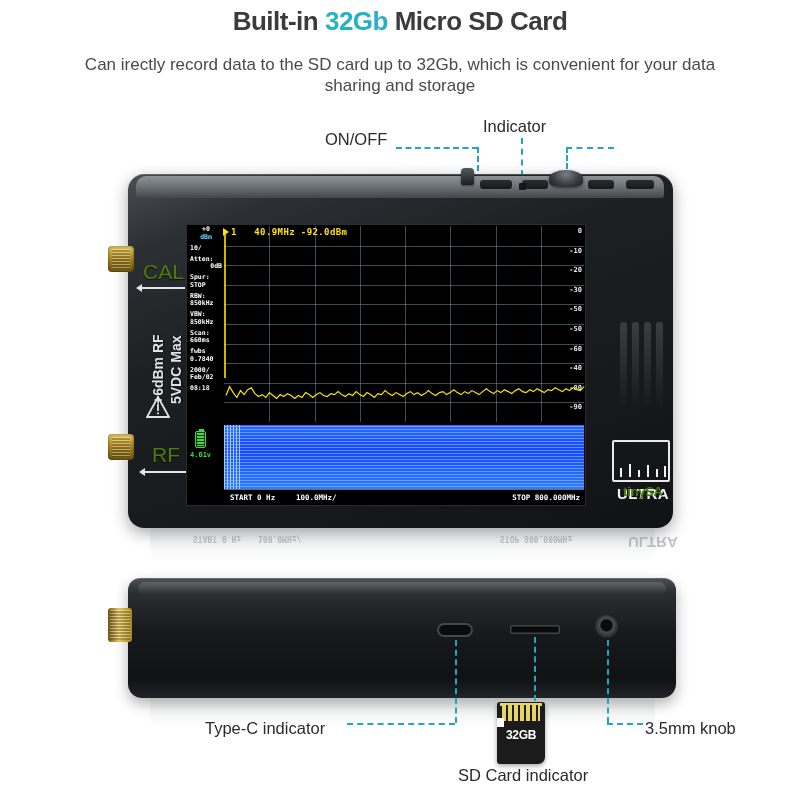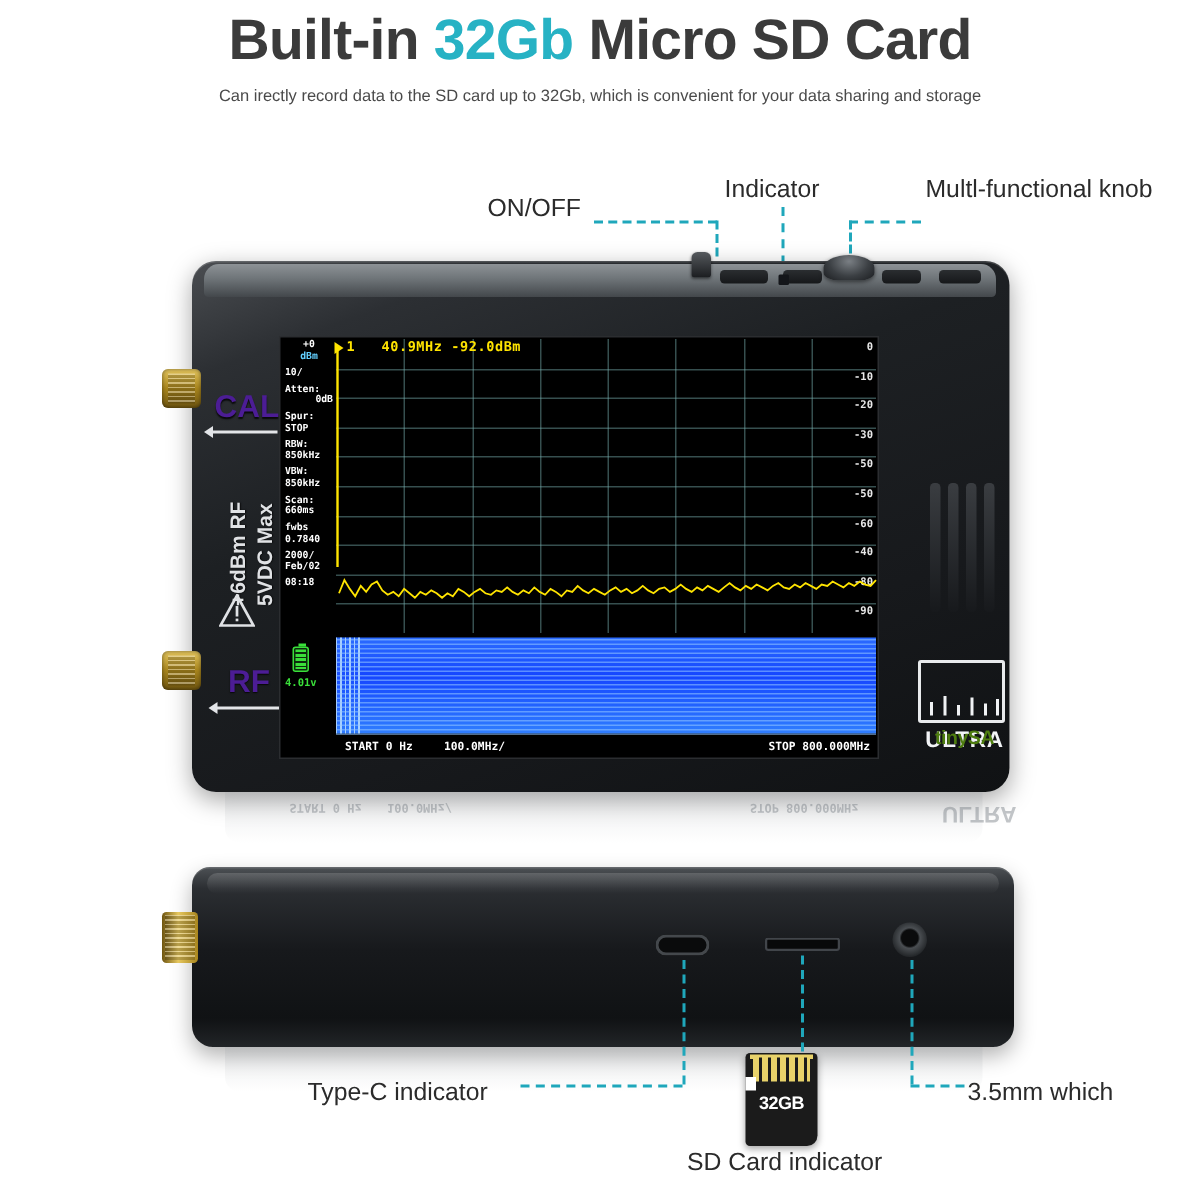"Built-in 32Gb Micro SD Card" .headline { font-size: 38px -> 26px }
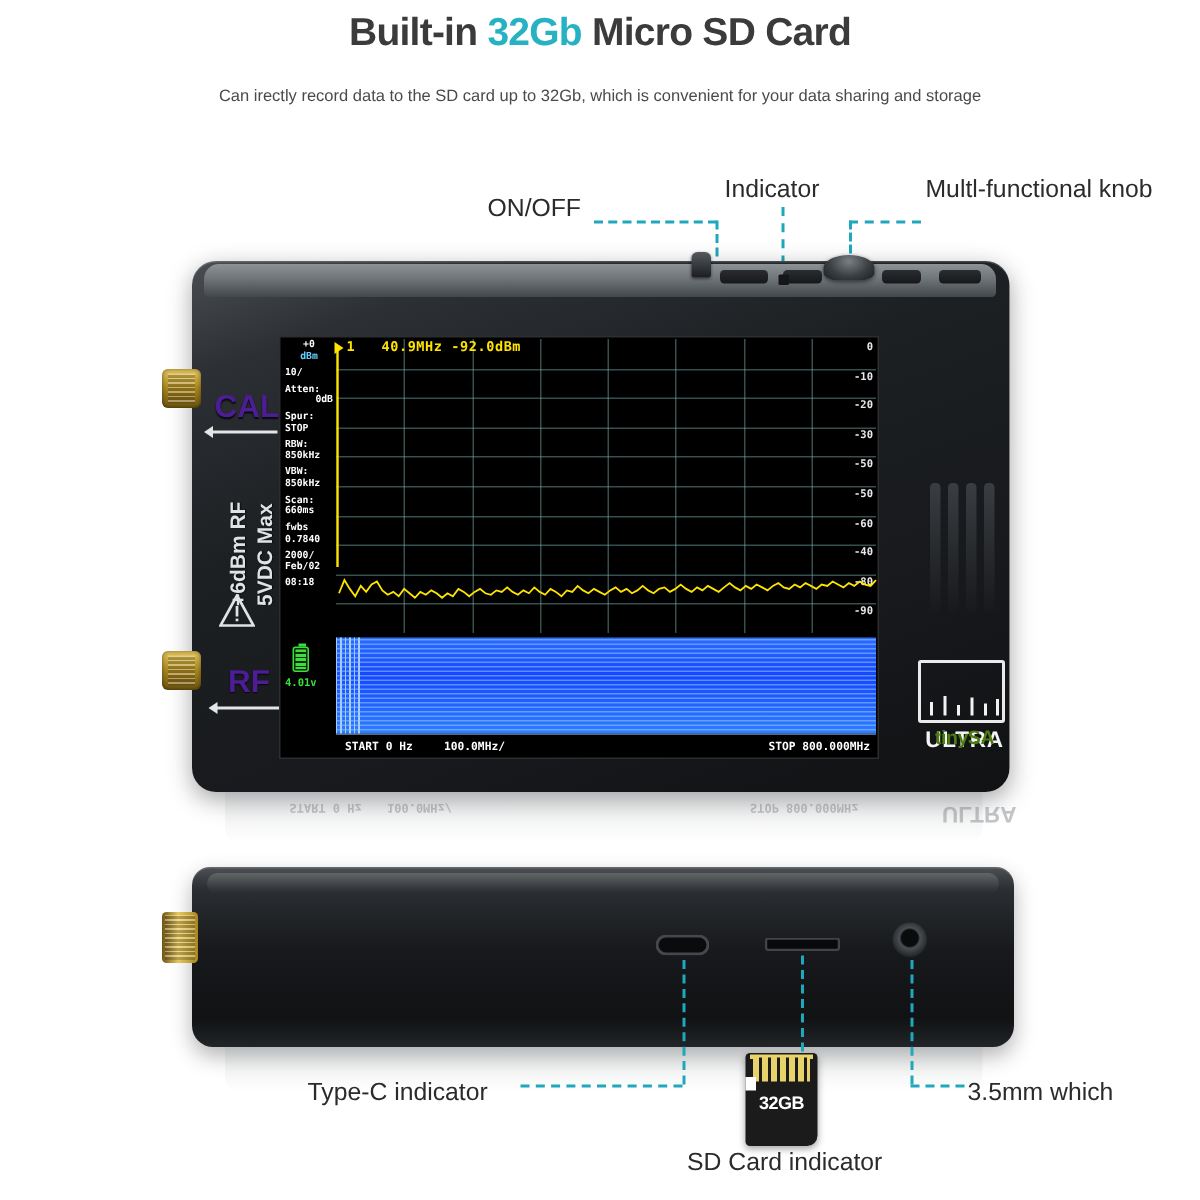"Can irectly record data to" .subhead { font-size: 11px -> 17px }
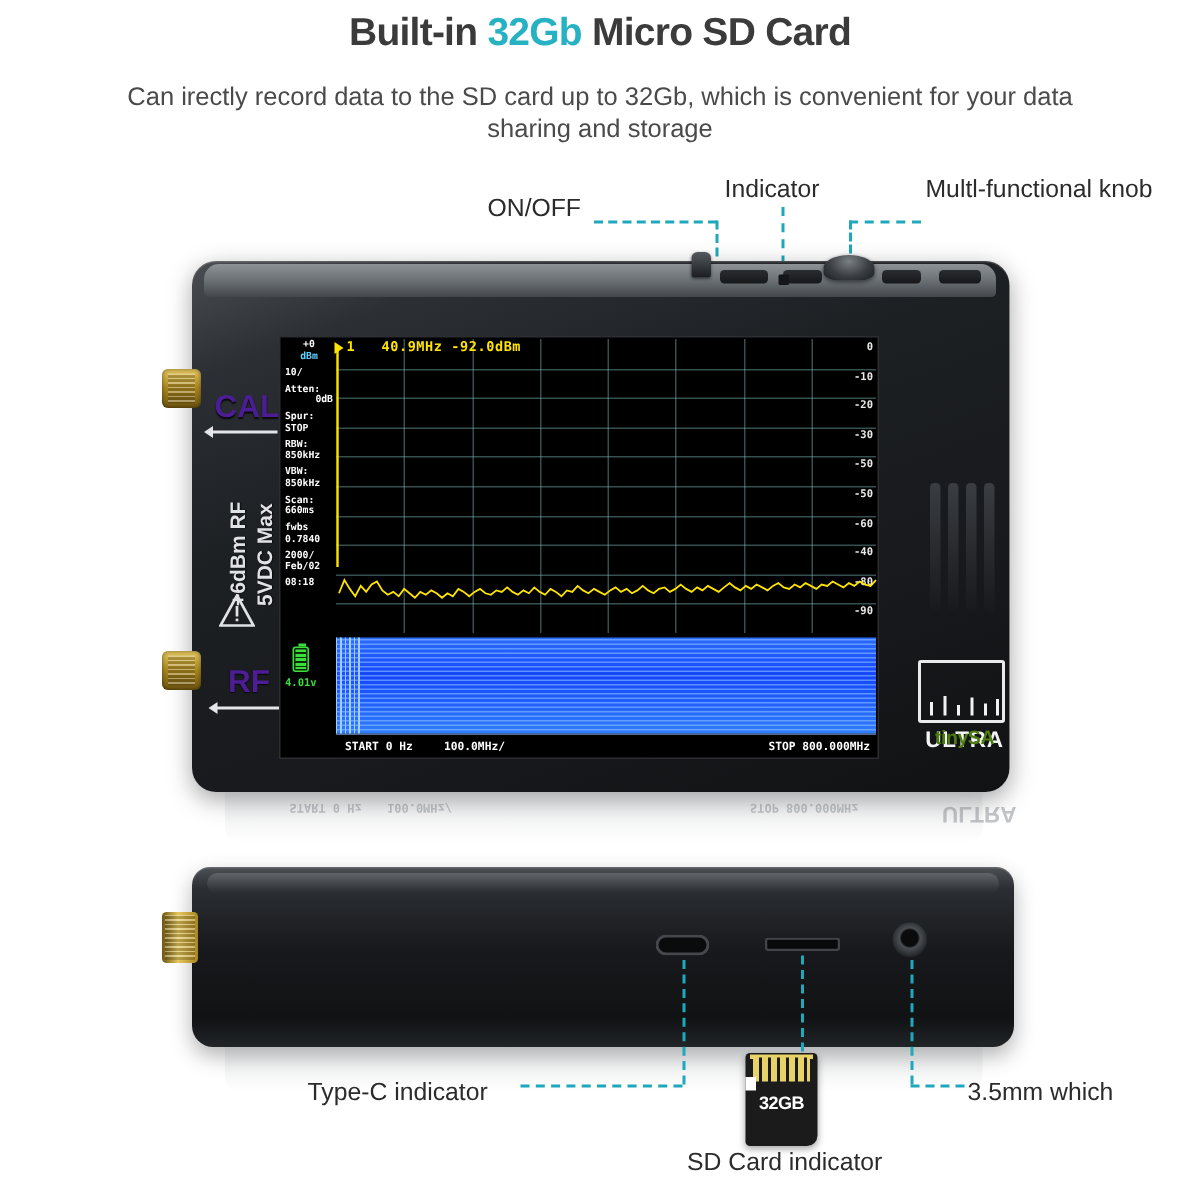"Multl-functional knob" div.callout { html: <div>Multl-functional knob</div> -> none }
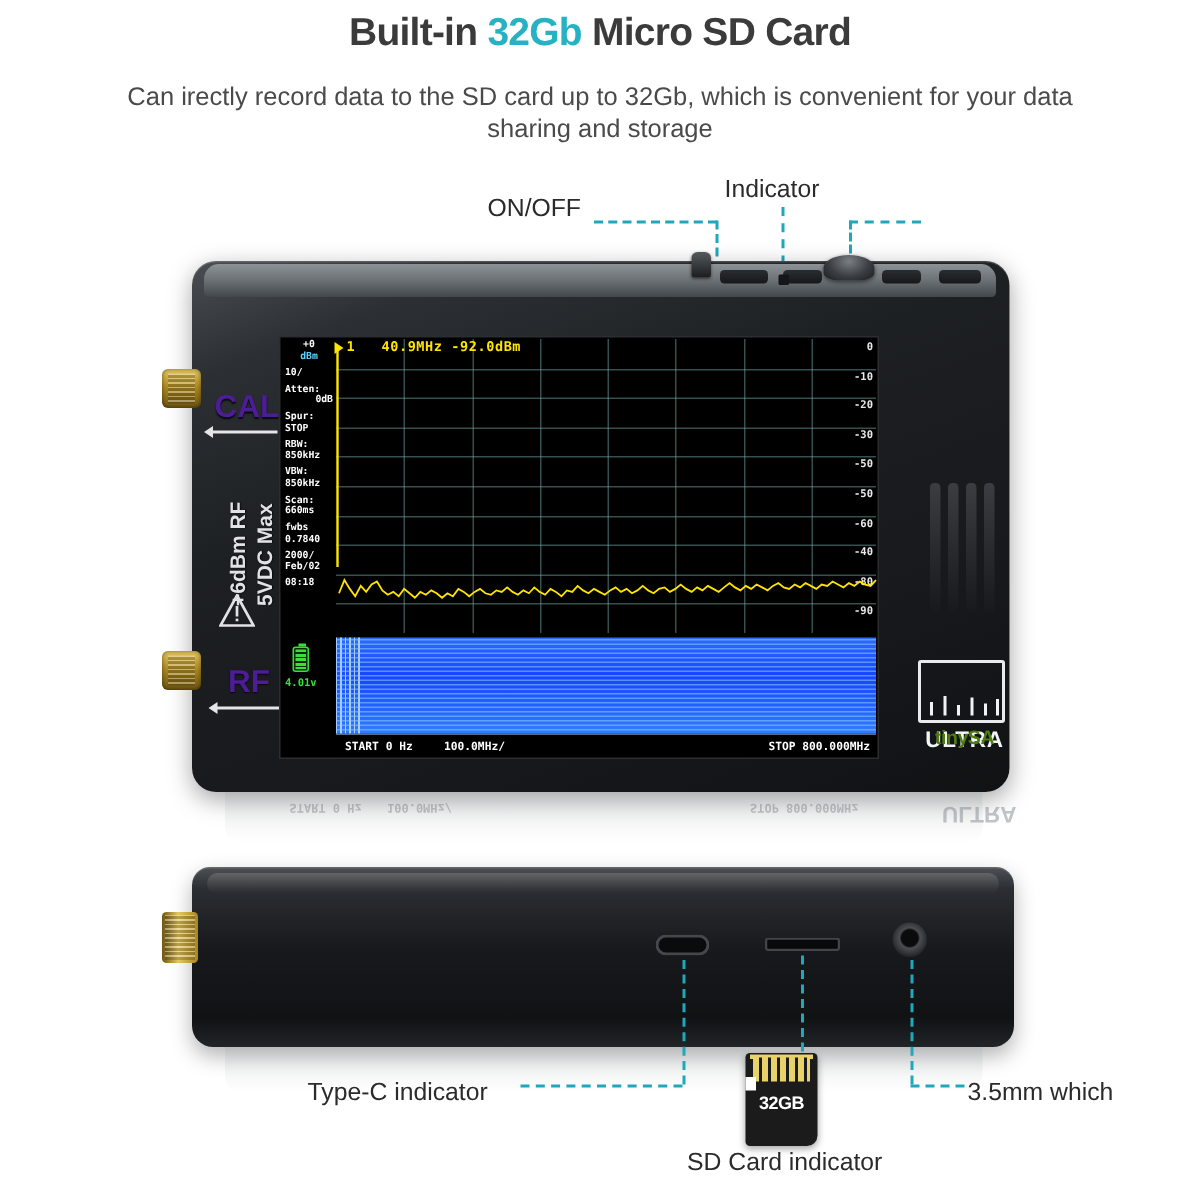"CAL" .side-label { color: #4c1d95 -> #4d7c0f; font-weight: bold -> normal }
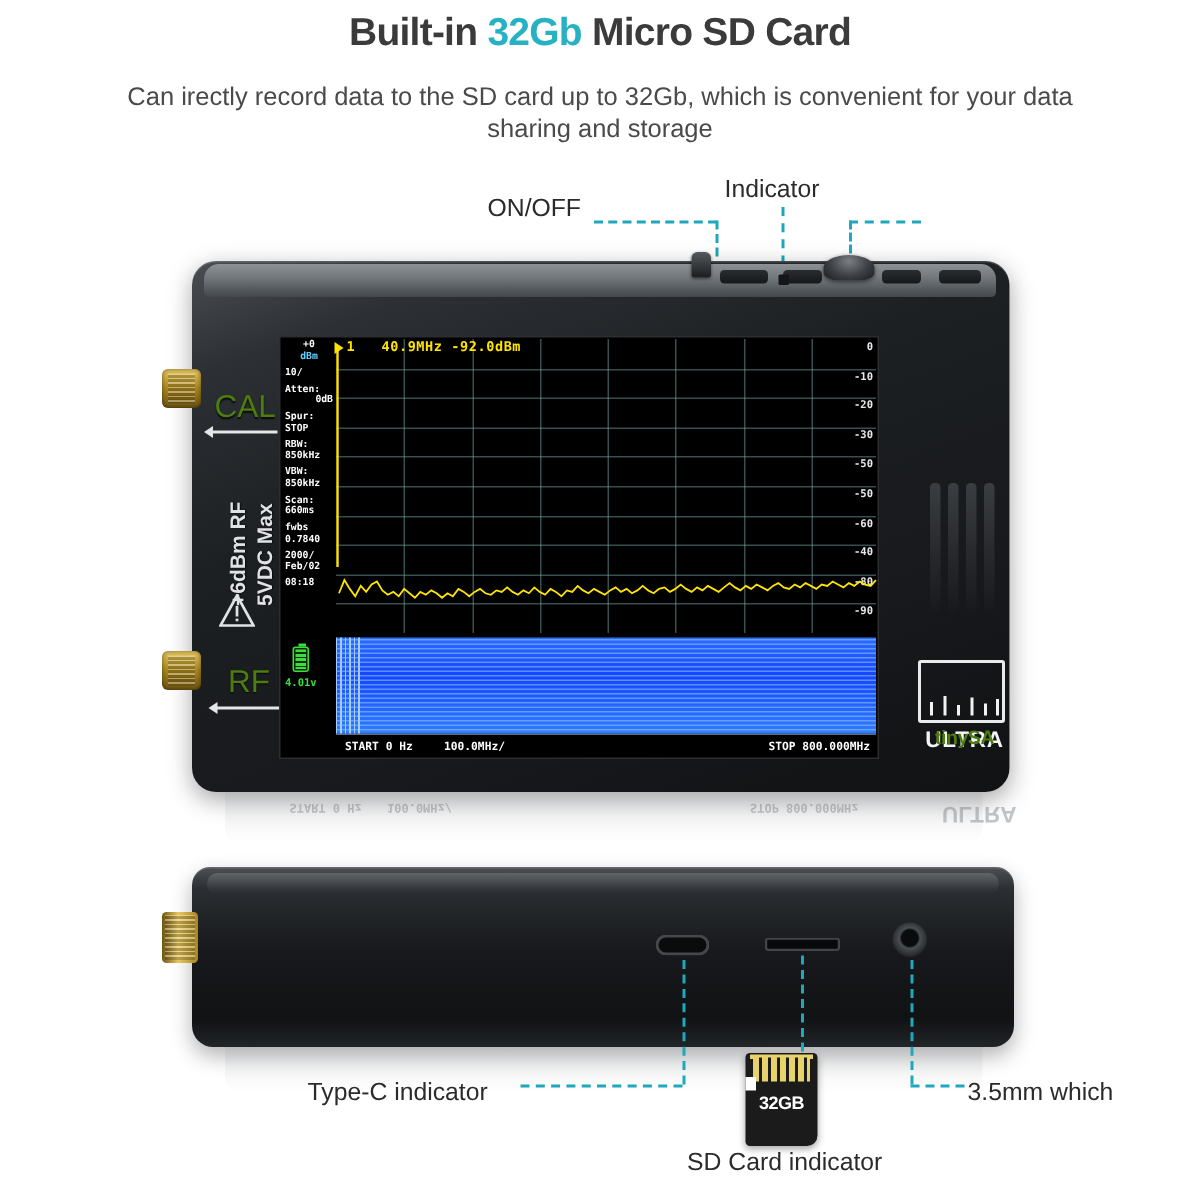"3.5mm which" div.callout { text: which -> knob }
